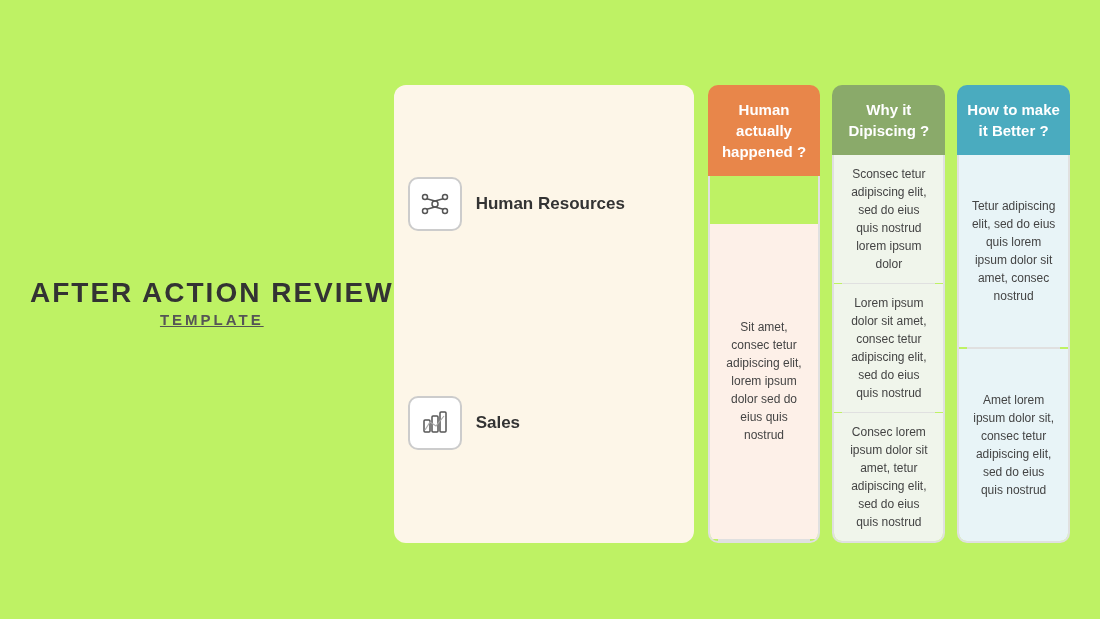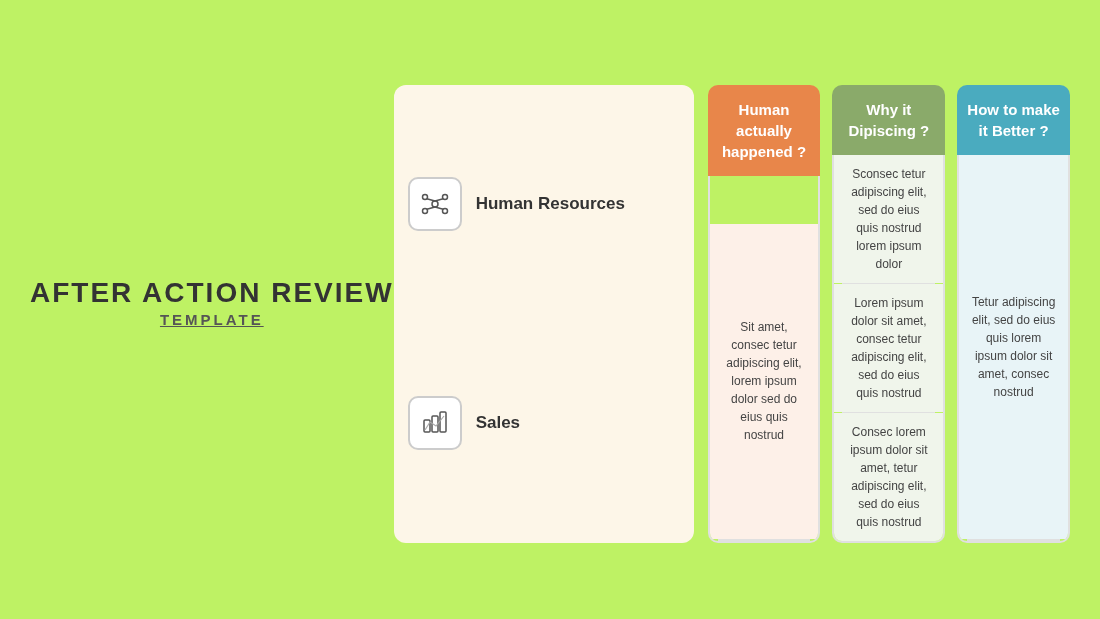"Amet lorem ipsum dolor sit," div.col-cell { html: none -> <div>Amet lorem ipsum dolor sit, consec tetur adipiscing elit, sed do eius quis nostrud</div> }
